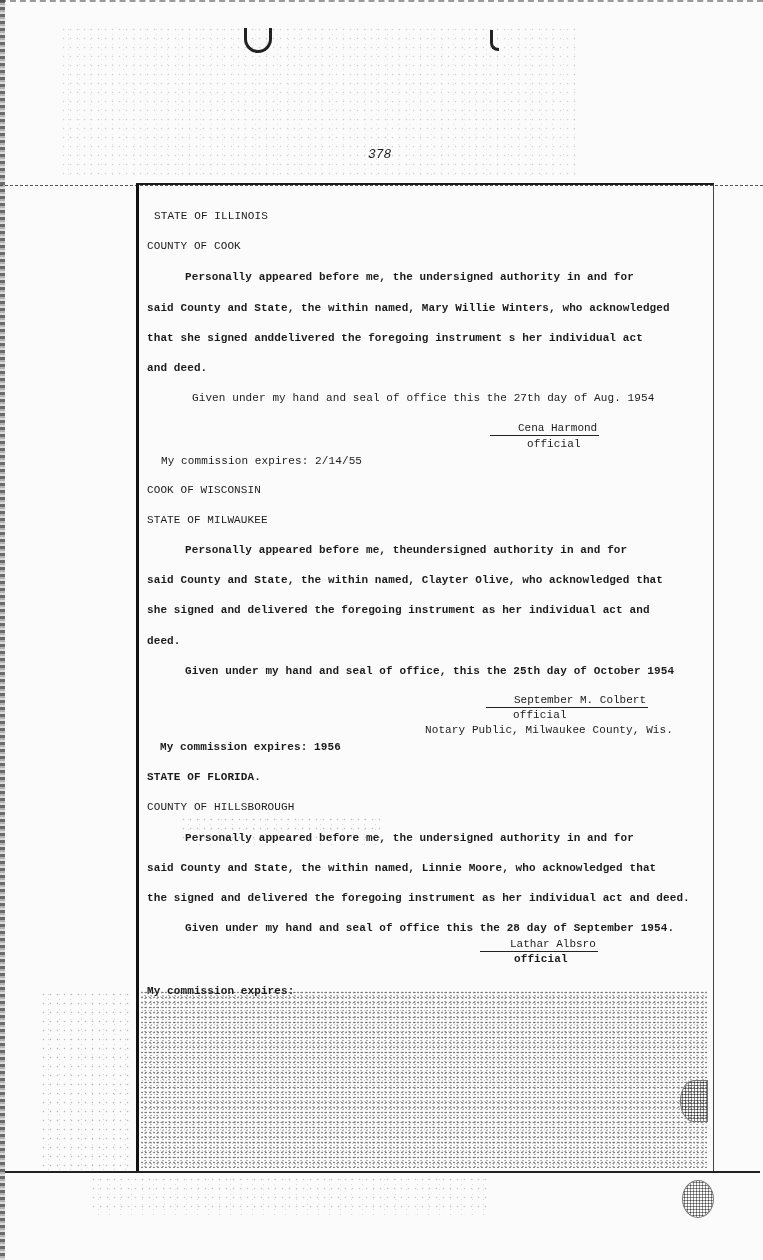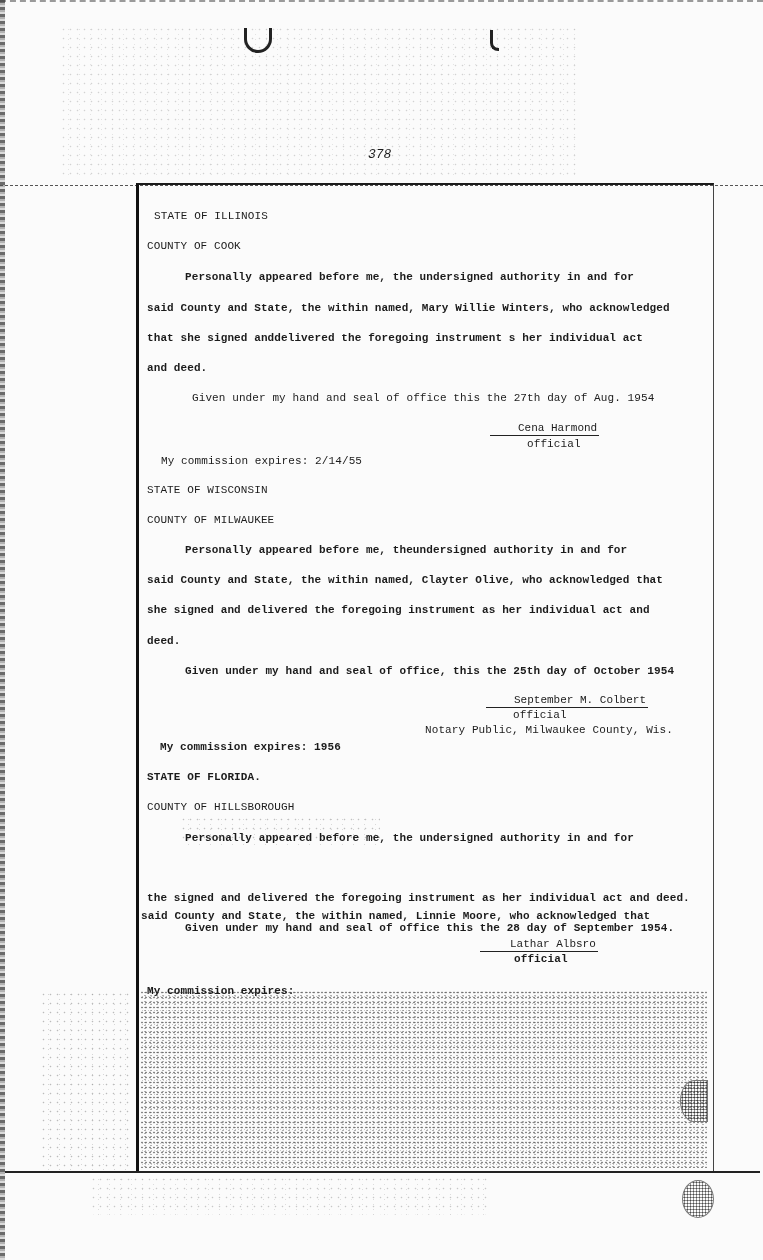"STATE OF WISCONSIN" div.line { text: STATE -> COOK }
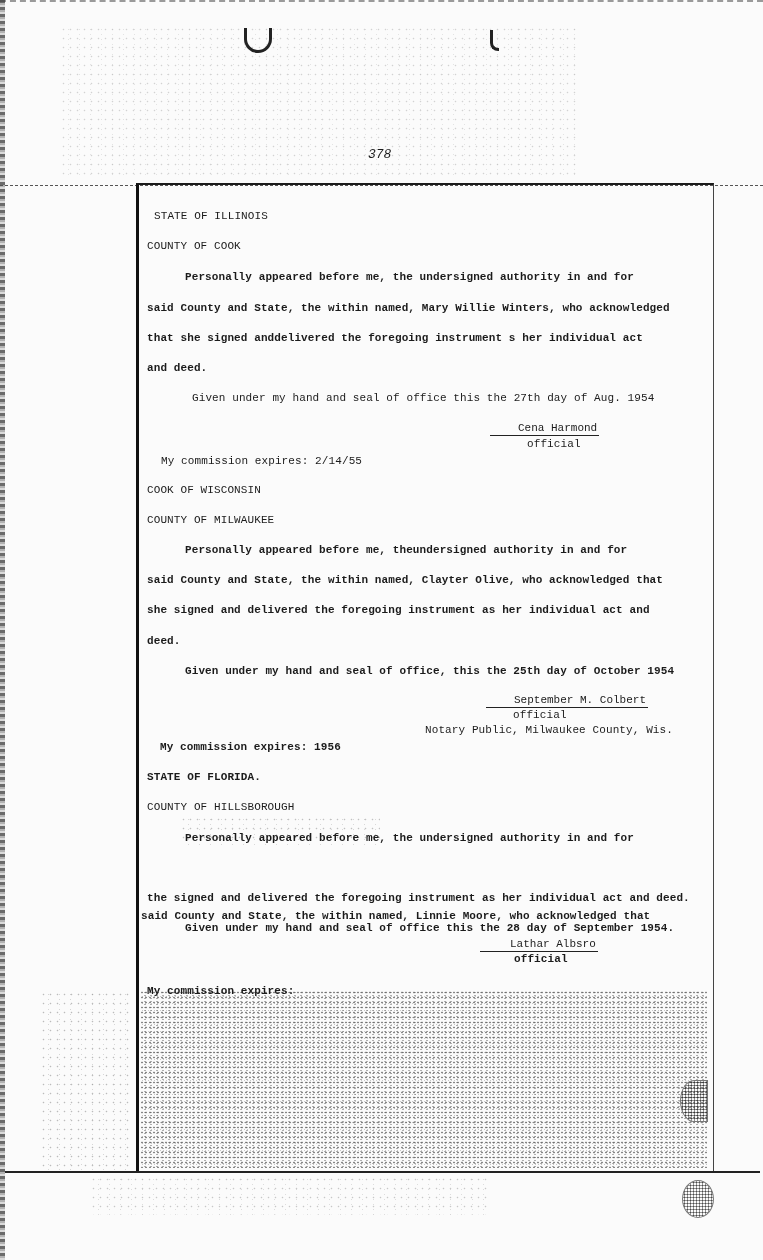"COUNTY OF MILWAUKEE" div.line { text: COUNTY -> STATE }
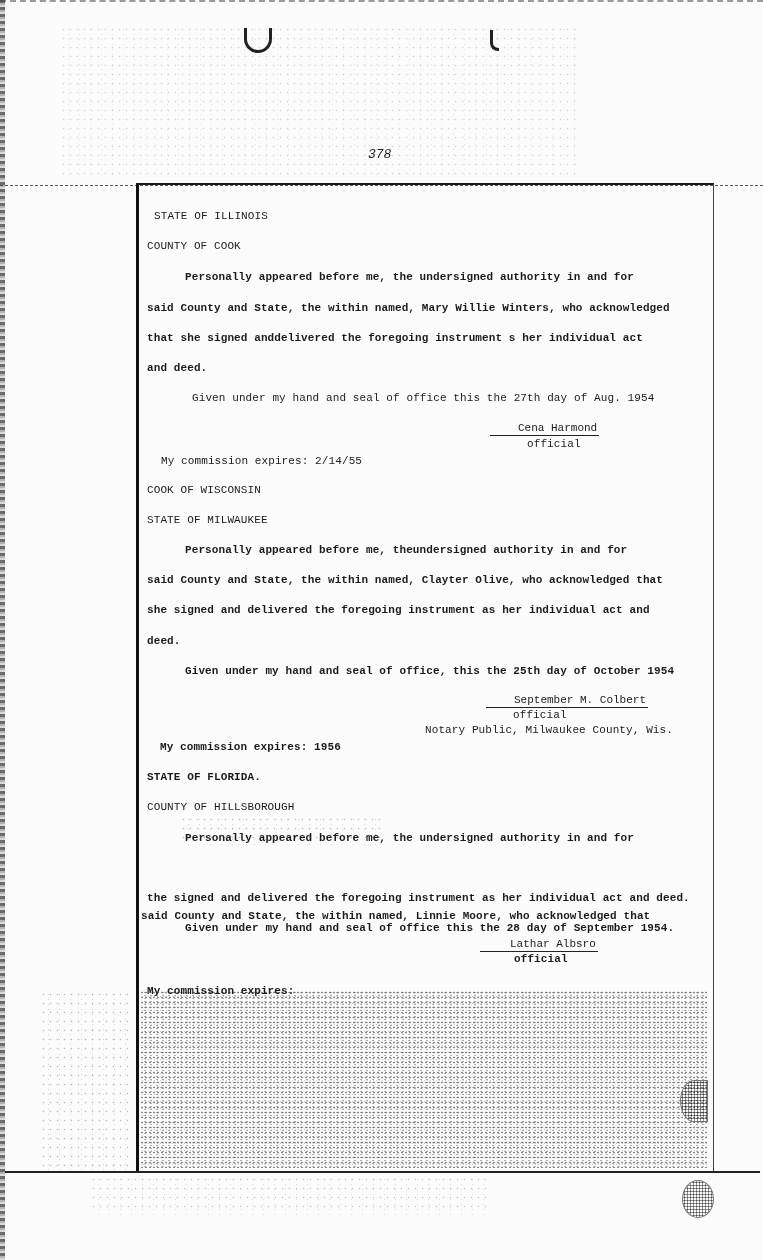"said County and State, the within named, Linnie" div.line { left: 141px -> 147px; margin-top: 48px -> none }
